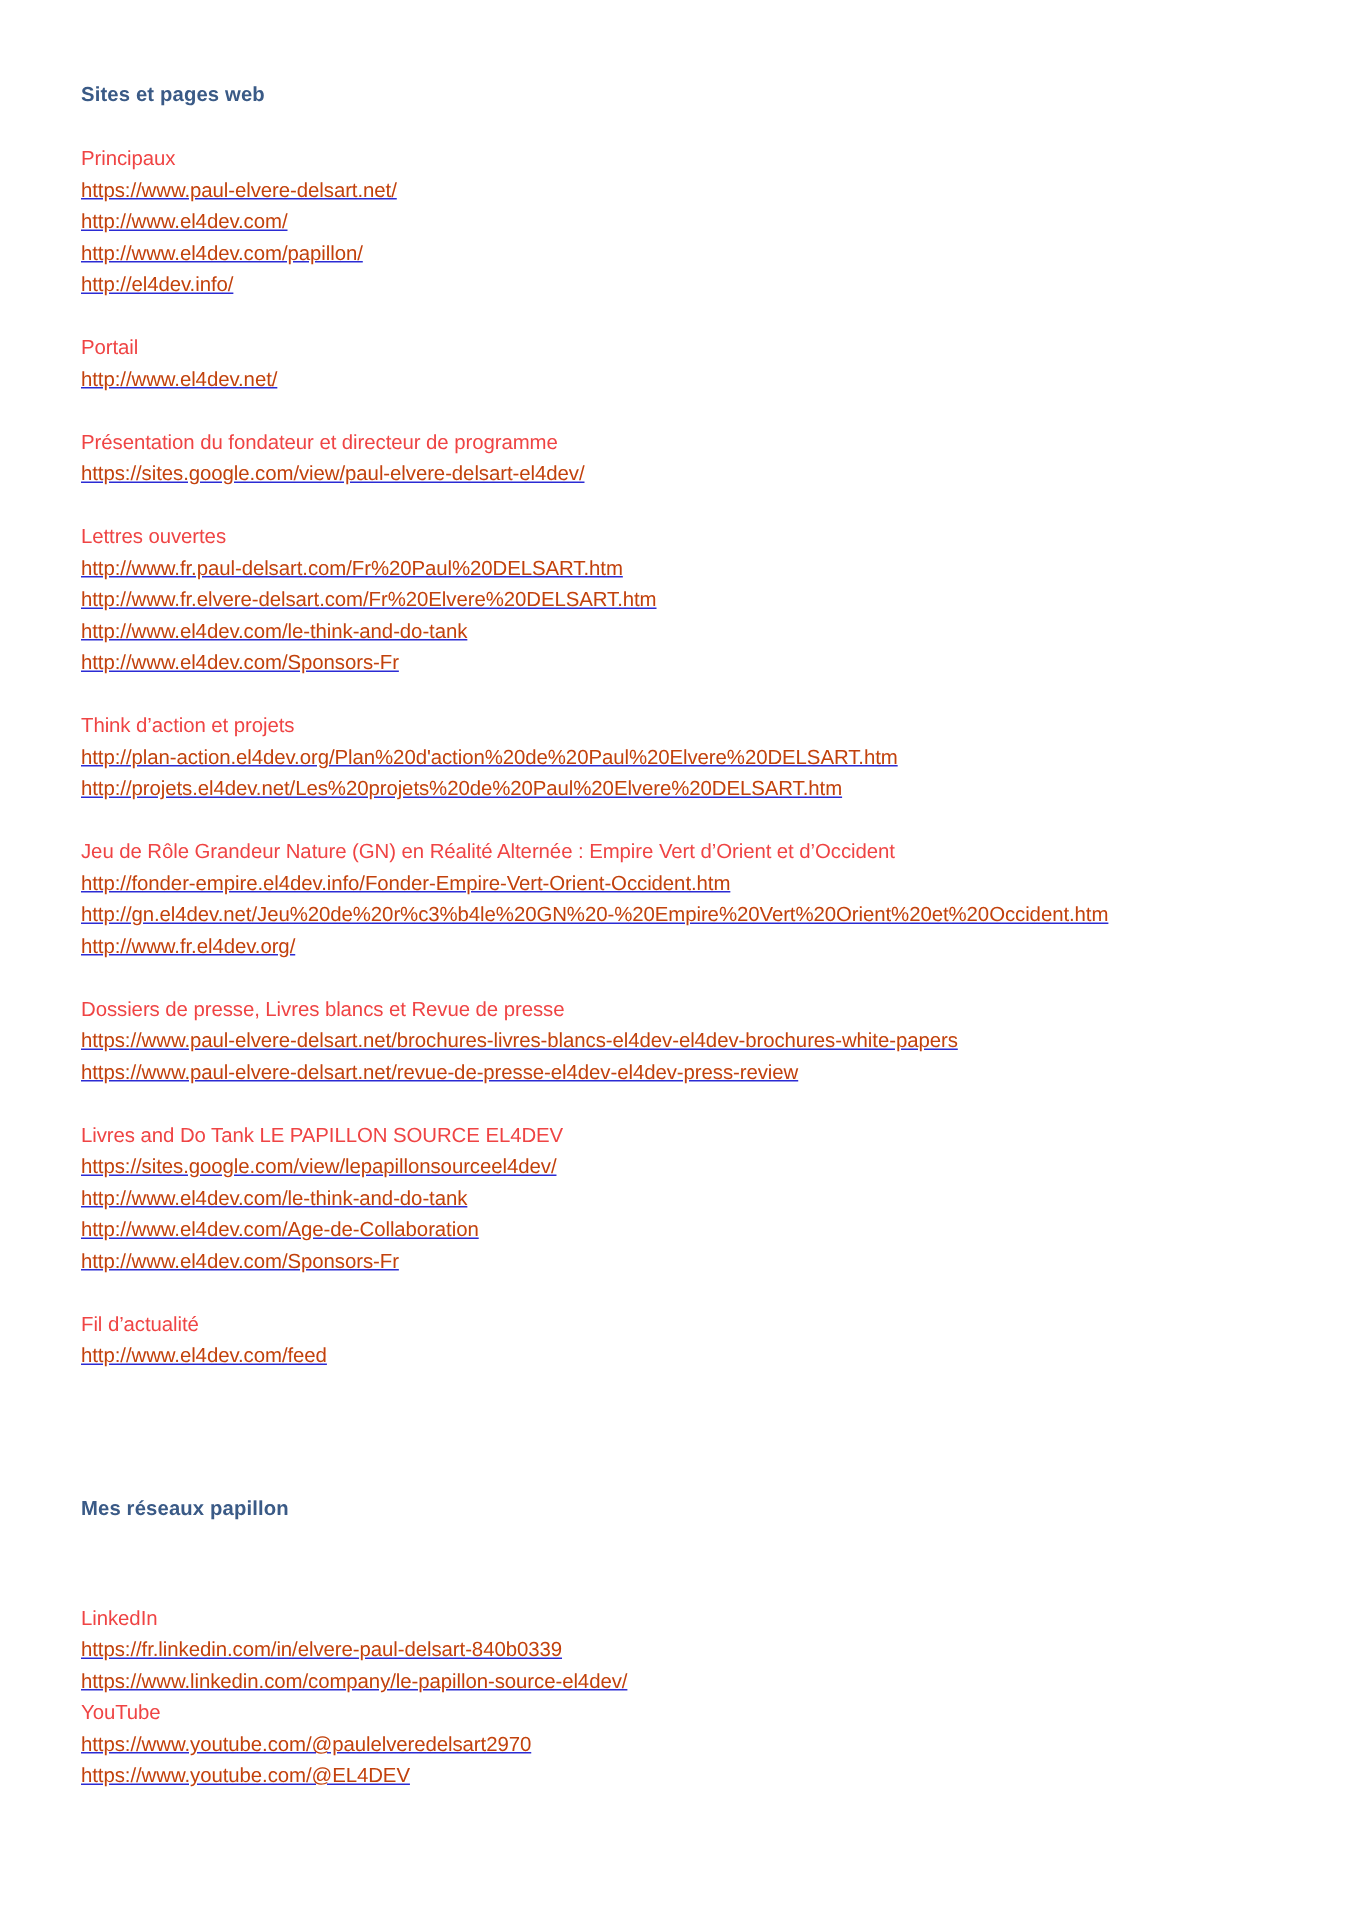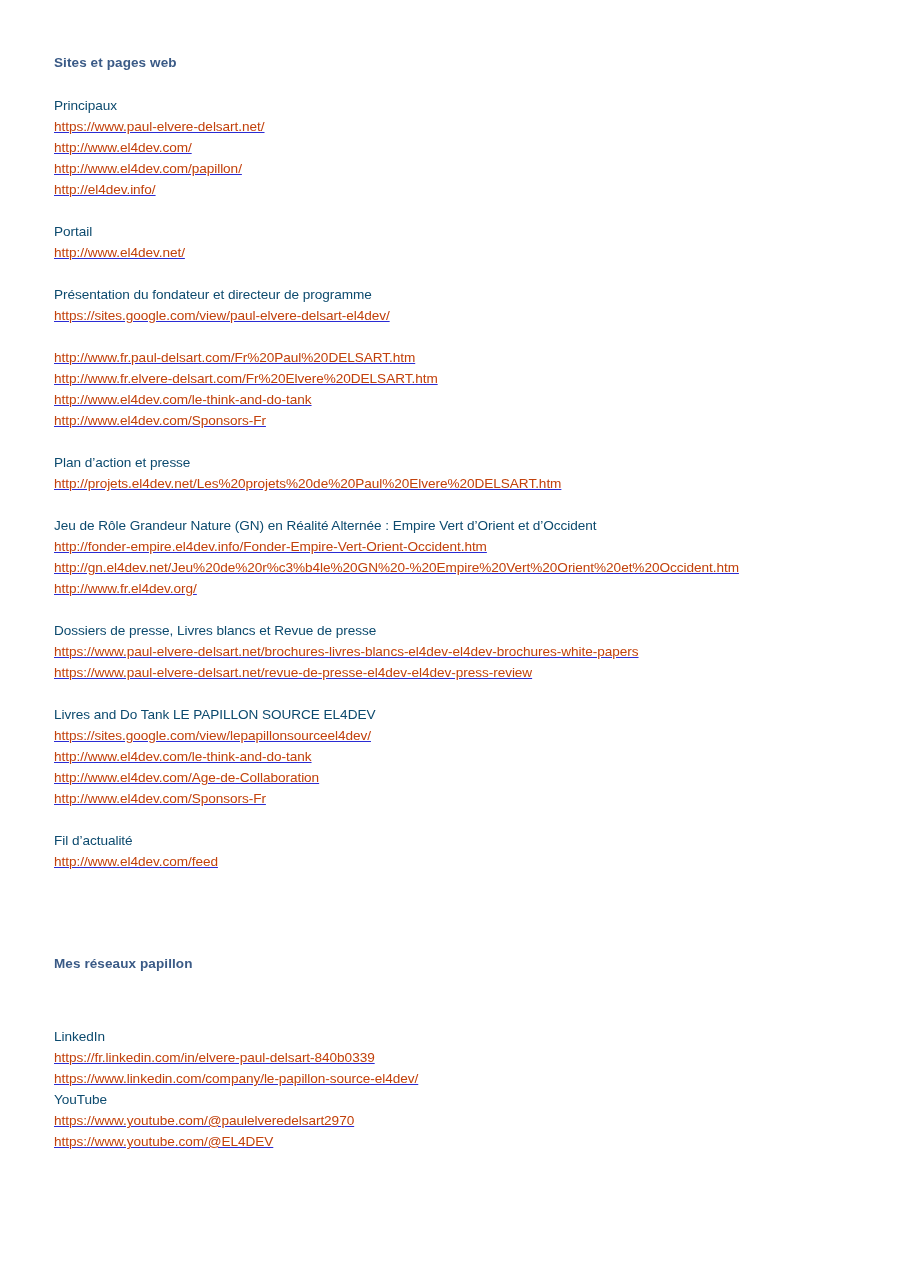"Principaux" .line { color: #0c4a6e -> #ef4444 }
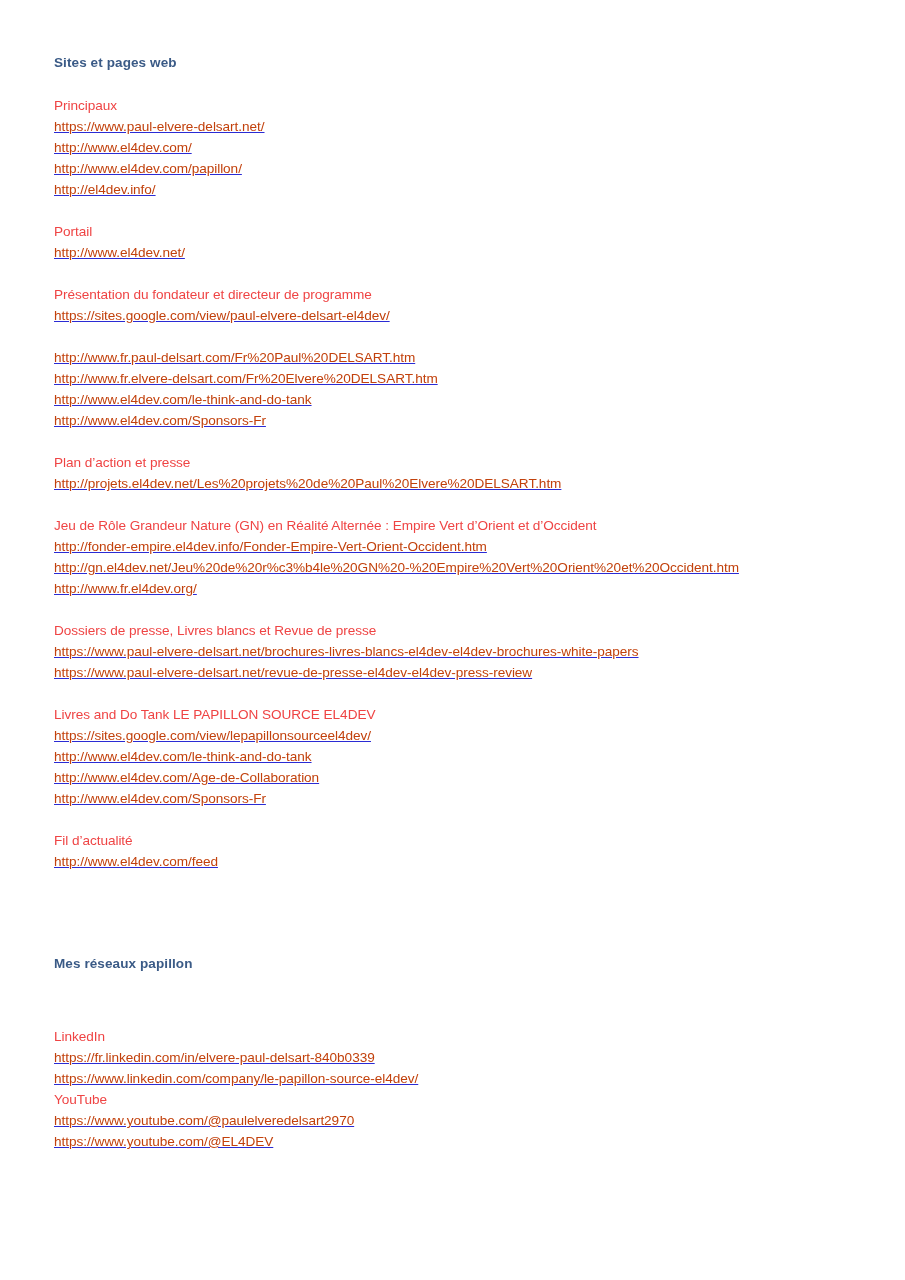"Lettres ouvertes" div.line { html: none -> <div>Lettres ouvertes</div> }
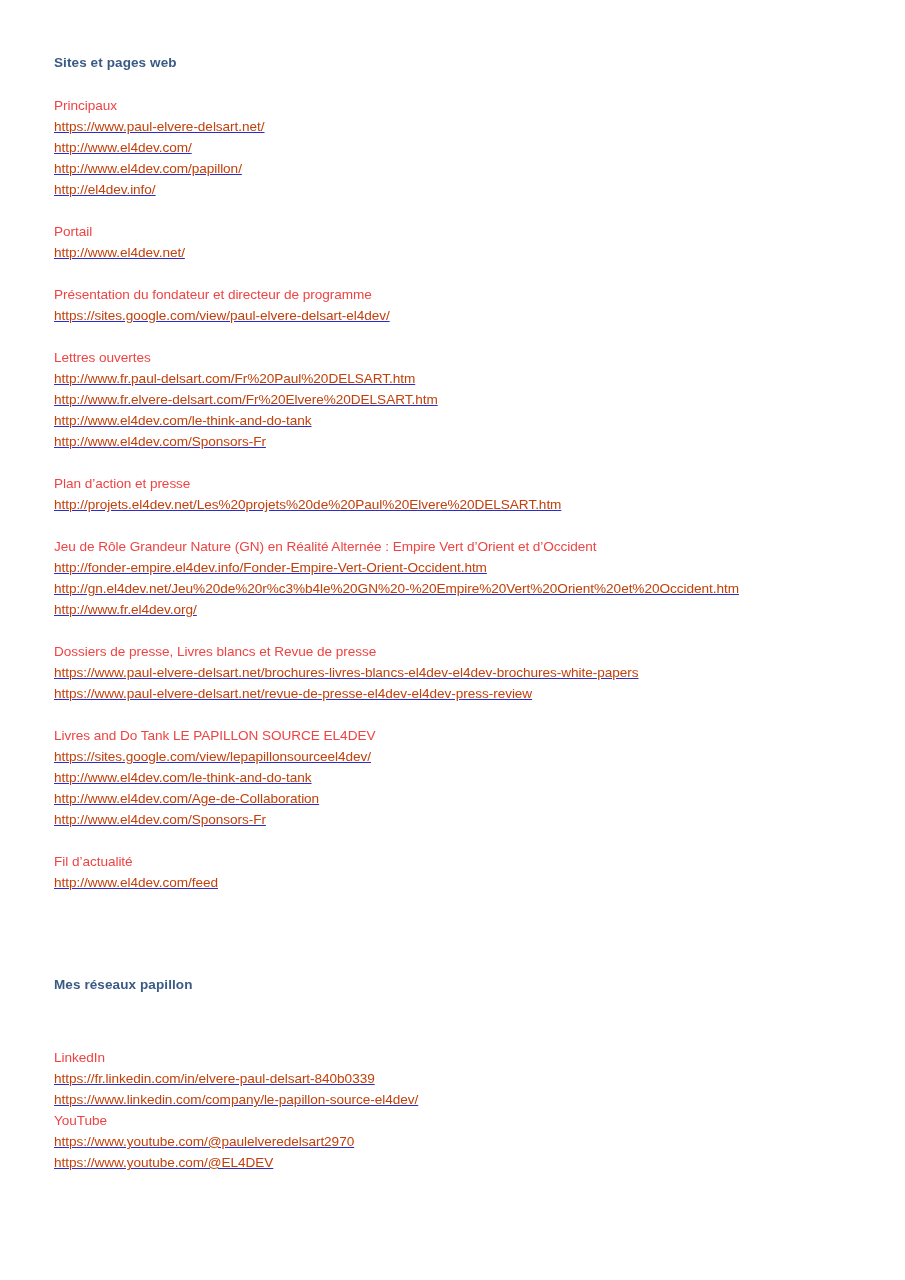"Plan d’action et presse" div.line { text: Plan d’action et presse -> Think d’action et projets }
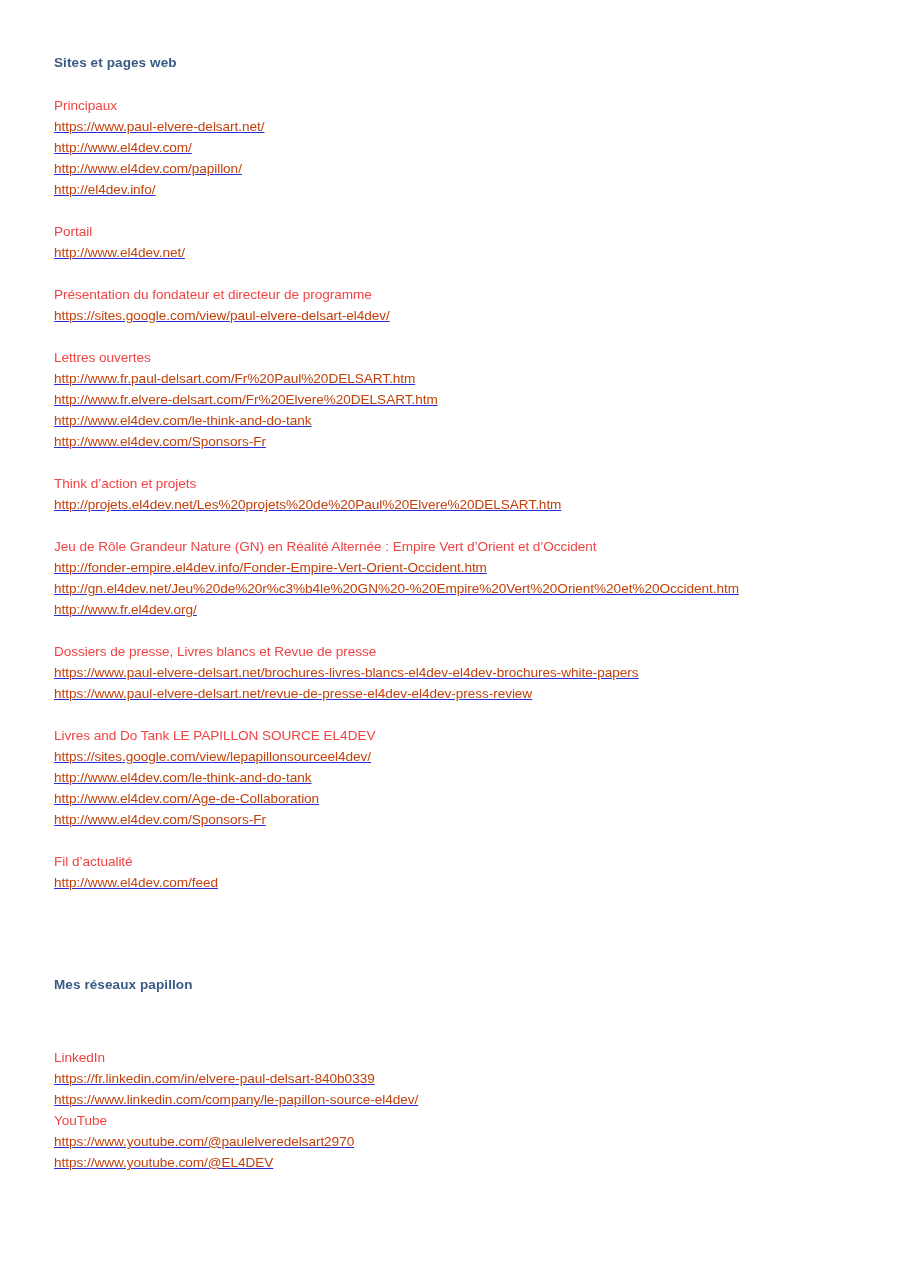"http://plan-action.el4dev.org/Plan%20d'a" div.line { html: none -> <div>http://plan-action.el4dev.org/Plan%20d'action%20de%20Paul%20Elvere%20DELSART.htm</div> }
